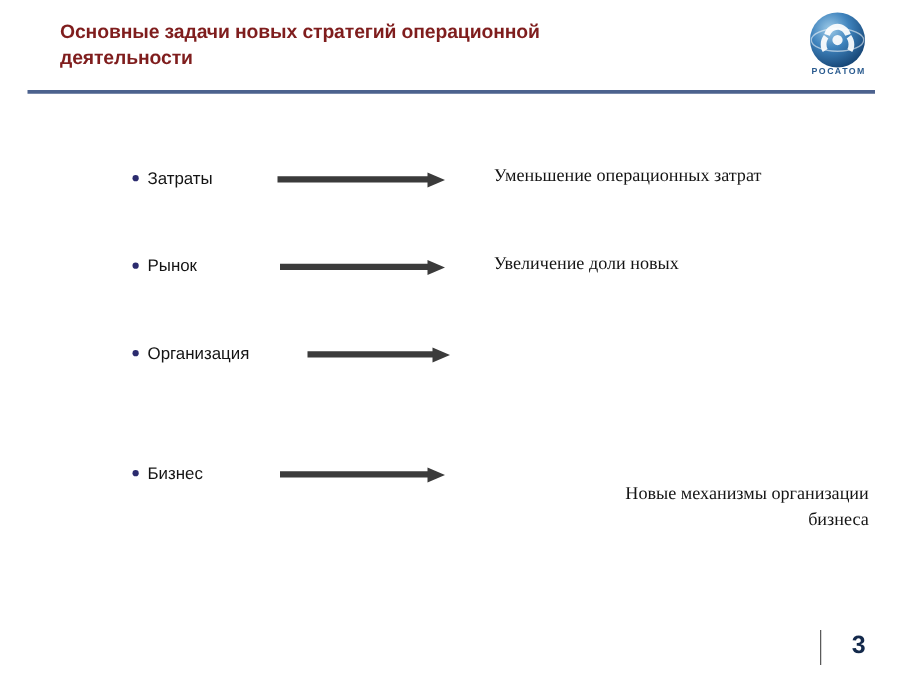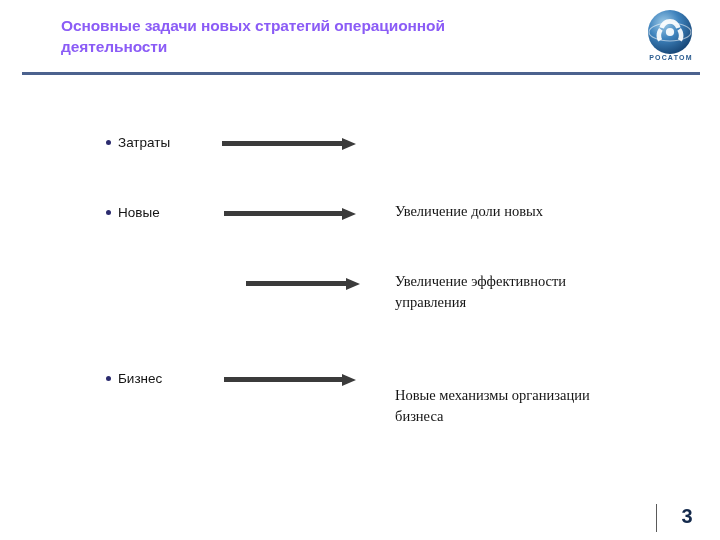"Основные задачи новых стратегий" #slide-title { color: #8b5cf6 -> #7f1d1d; left: 61px -> 48px }
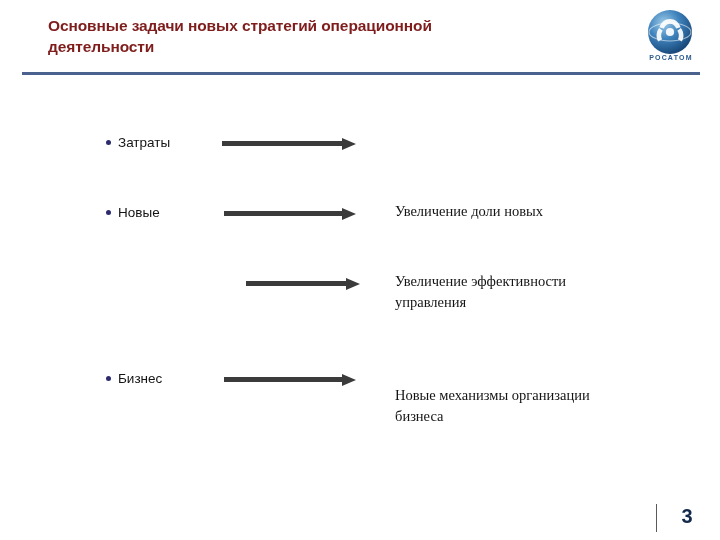"Уменьшение операционных затрат" div.row-right { html: none -> <div>Уменьшение операционных затрат</div> }
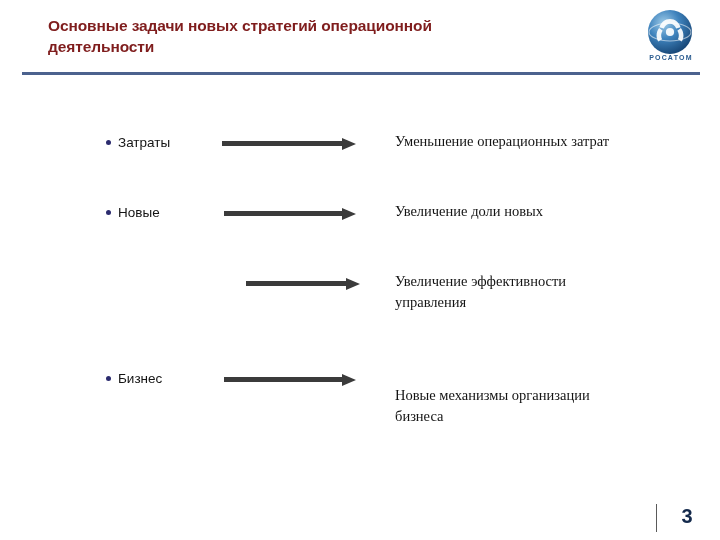"Новые" span { text: Новые -> Рынок }
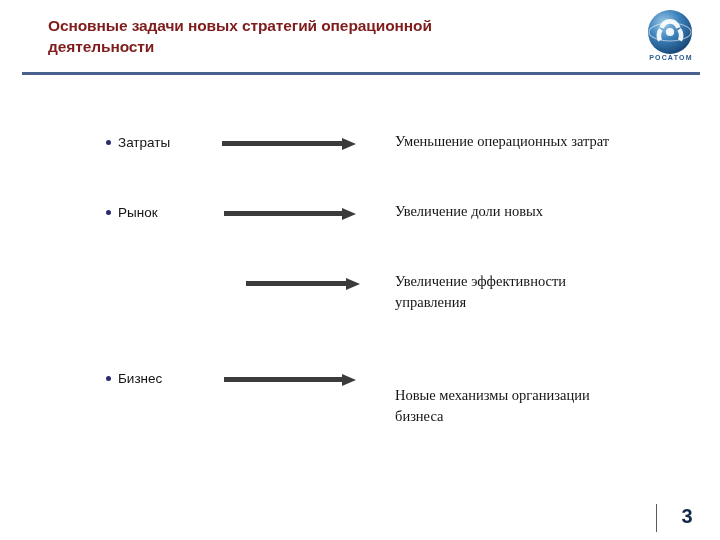"Организация" div.row-left { html: none -> <div> <span></span><span>Организация</span> </div> }
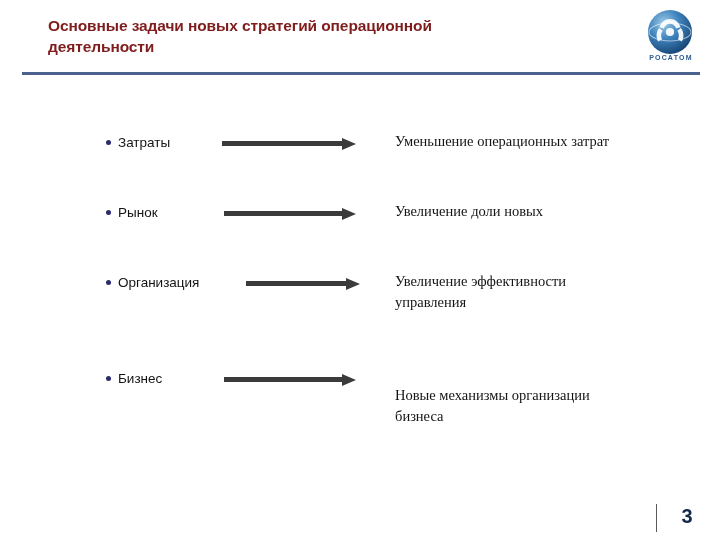"Увеличение эффективности" div.row-right { html: <div>Увеличение эффективности управления</div> -> none }
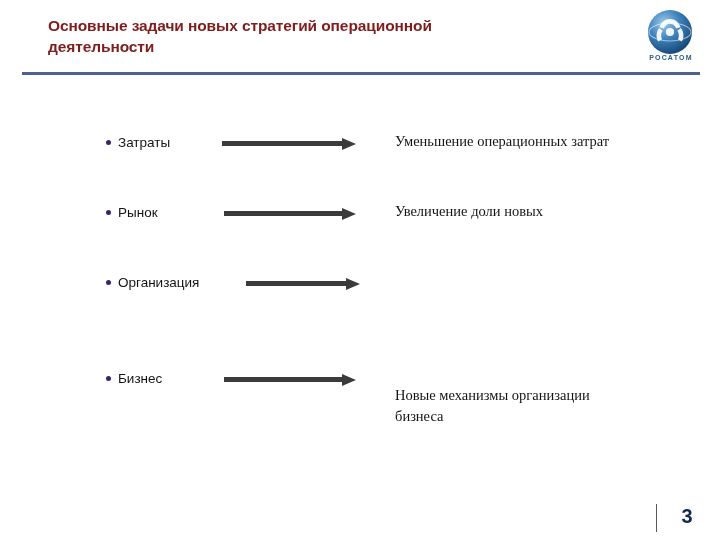"Бизнес" div.row { text-align: none -> right }
